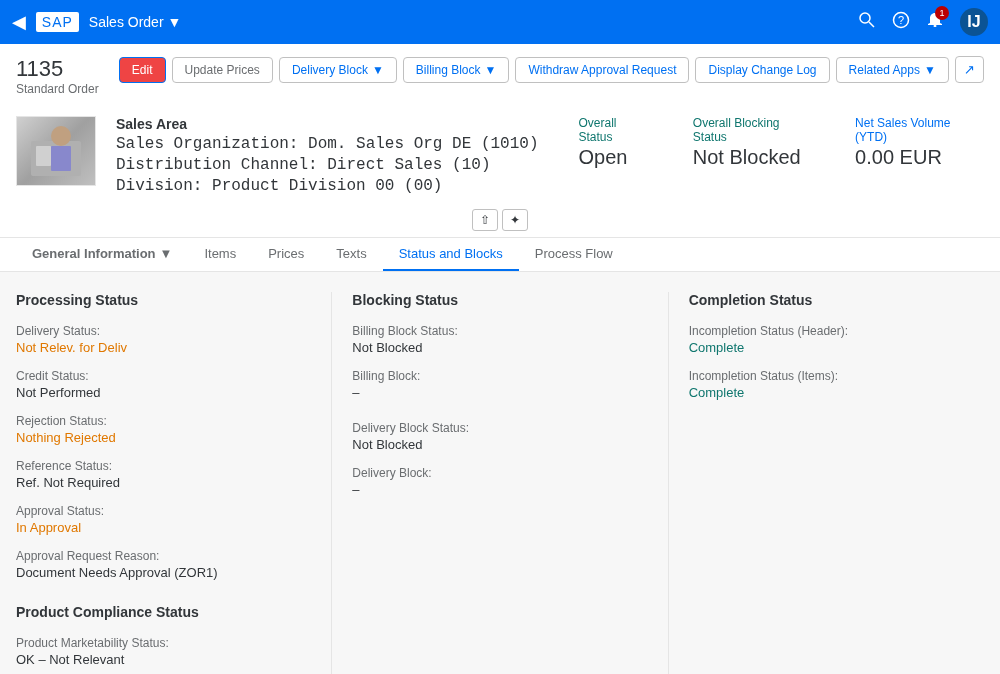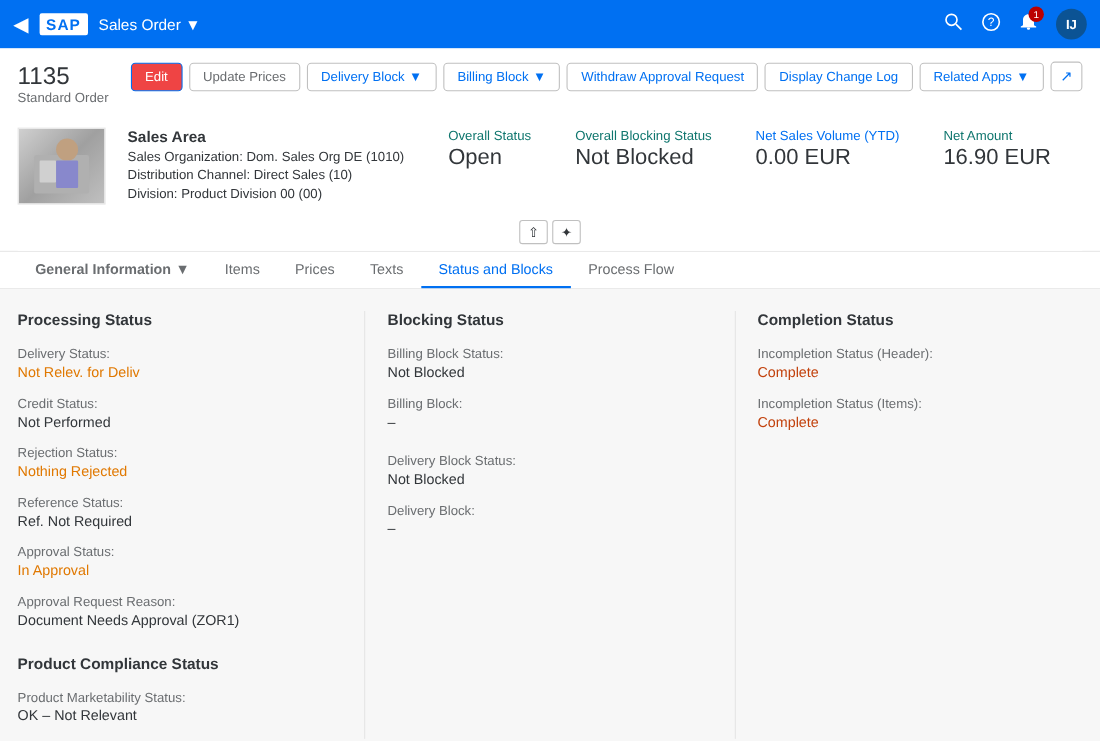"SAP" .sap-logo { font-weight: bold -> normal }
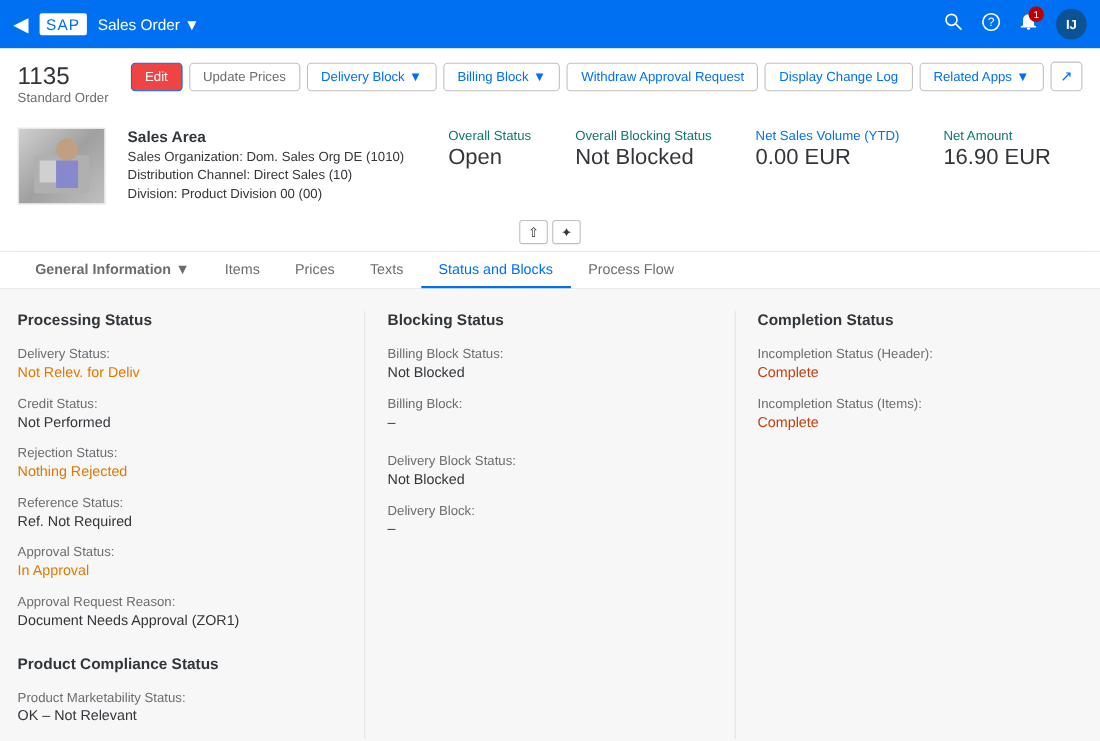"IJ" .user-avatar { font-size: 12px -> 16px }
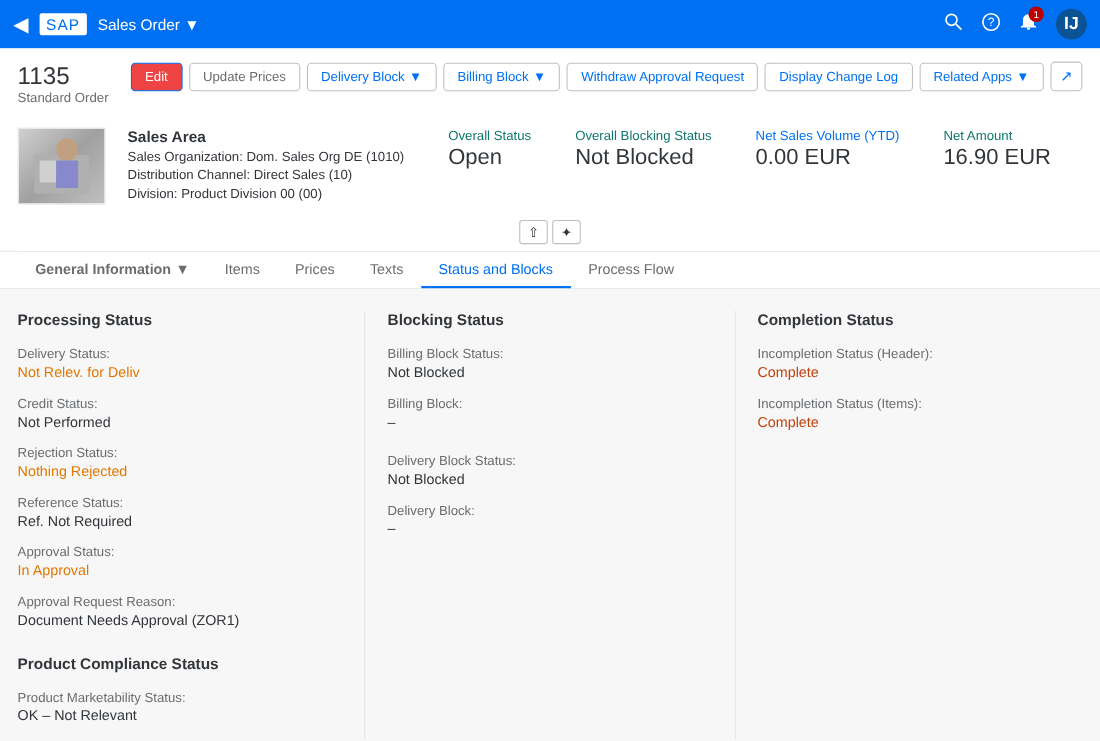"Net Amount" div.status-item { html: <div> <div>Net Amount</div> <div>16.90 EUR</div> </div> -> none }
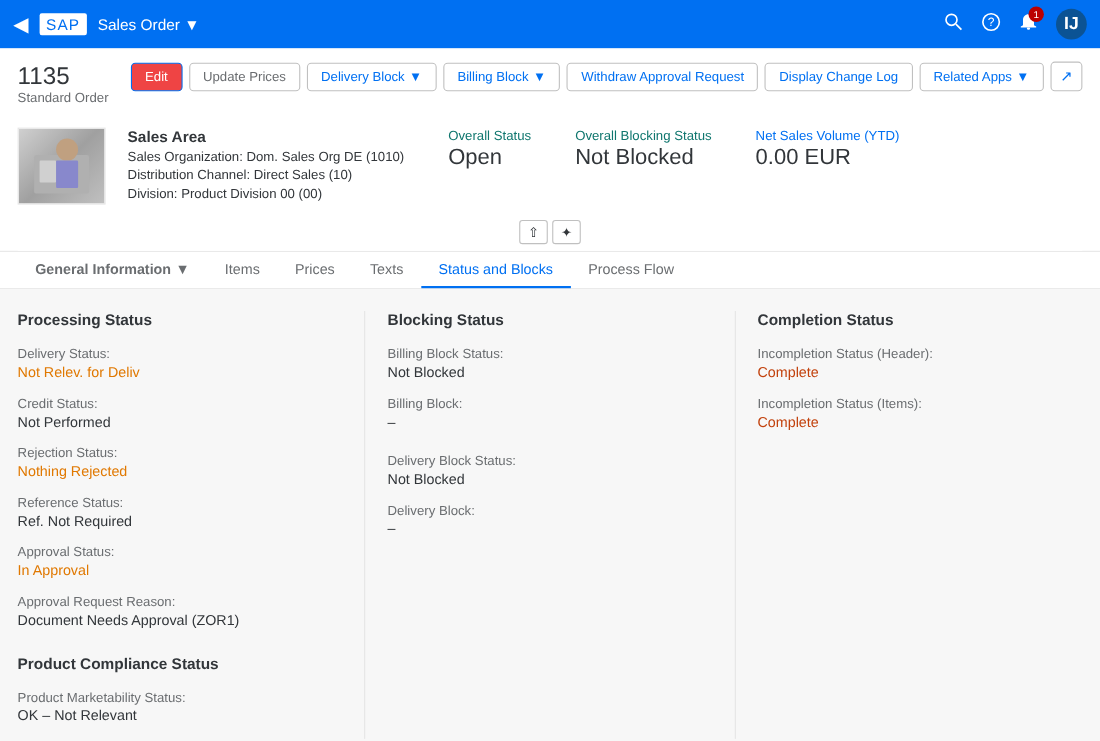"Sales Organization: Dom. Sales Org" .sales-area-detail { font-family: none -> Liberation Mono, monospace; font-size: 12px -> 16px }
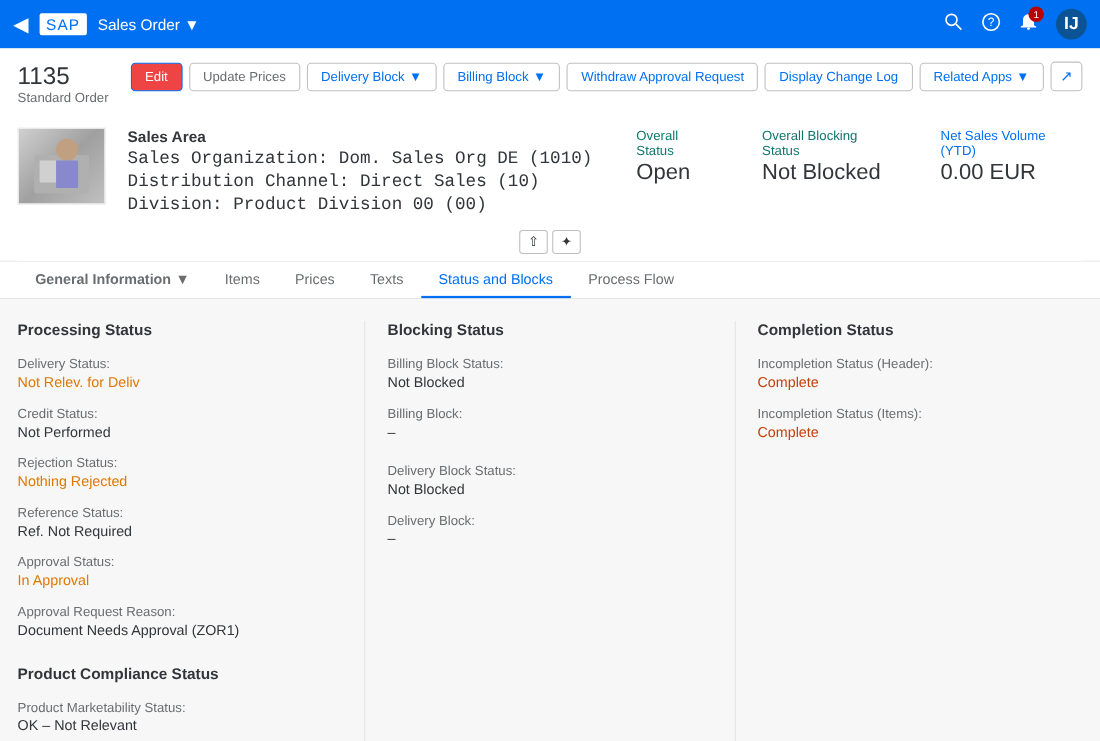"Complete" .status-field-value.teal { color: #c2410c -> #0f766e }
